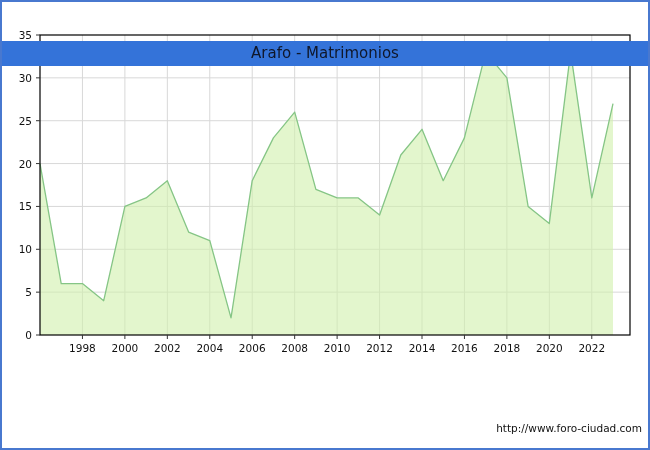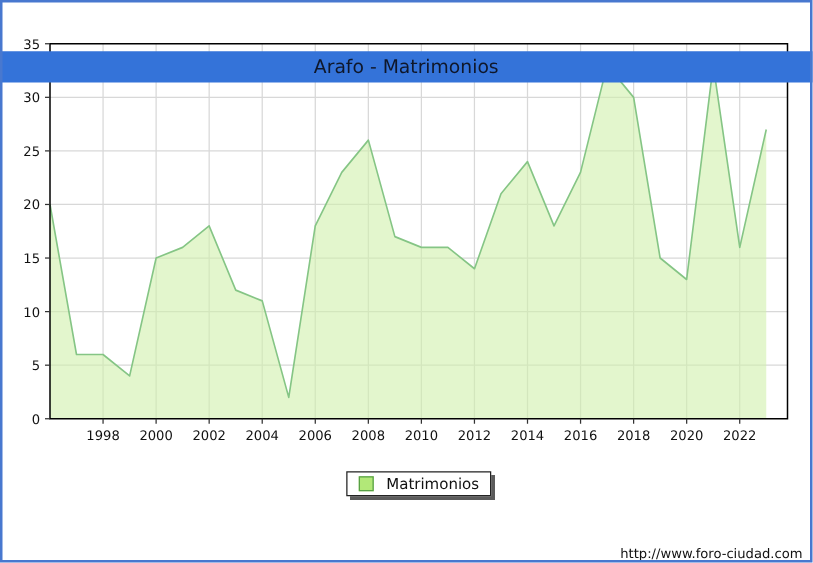"Matrimonios" div.legend-box { html: <div> <span></span> <span>Matrimonios</span> </div> -> none }
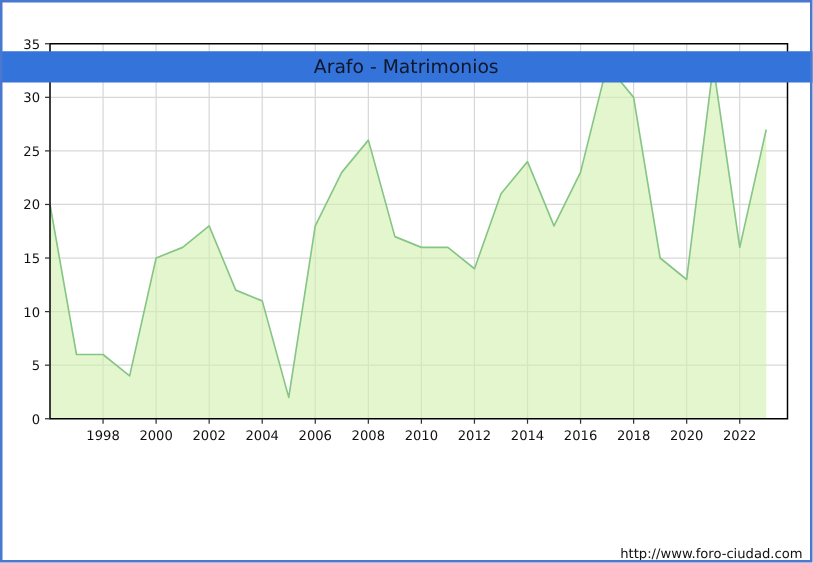"http://www.foro-ciudad.com" .footer-url { bottom: 1px -> 16px }
